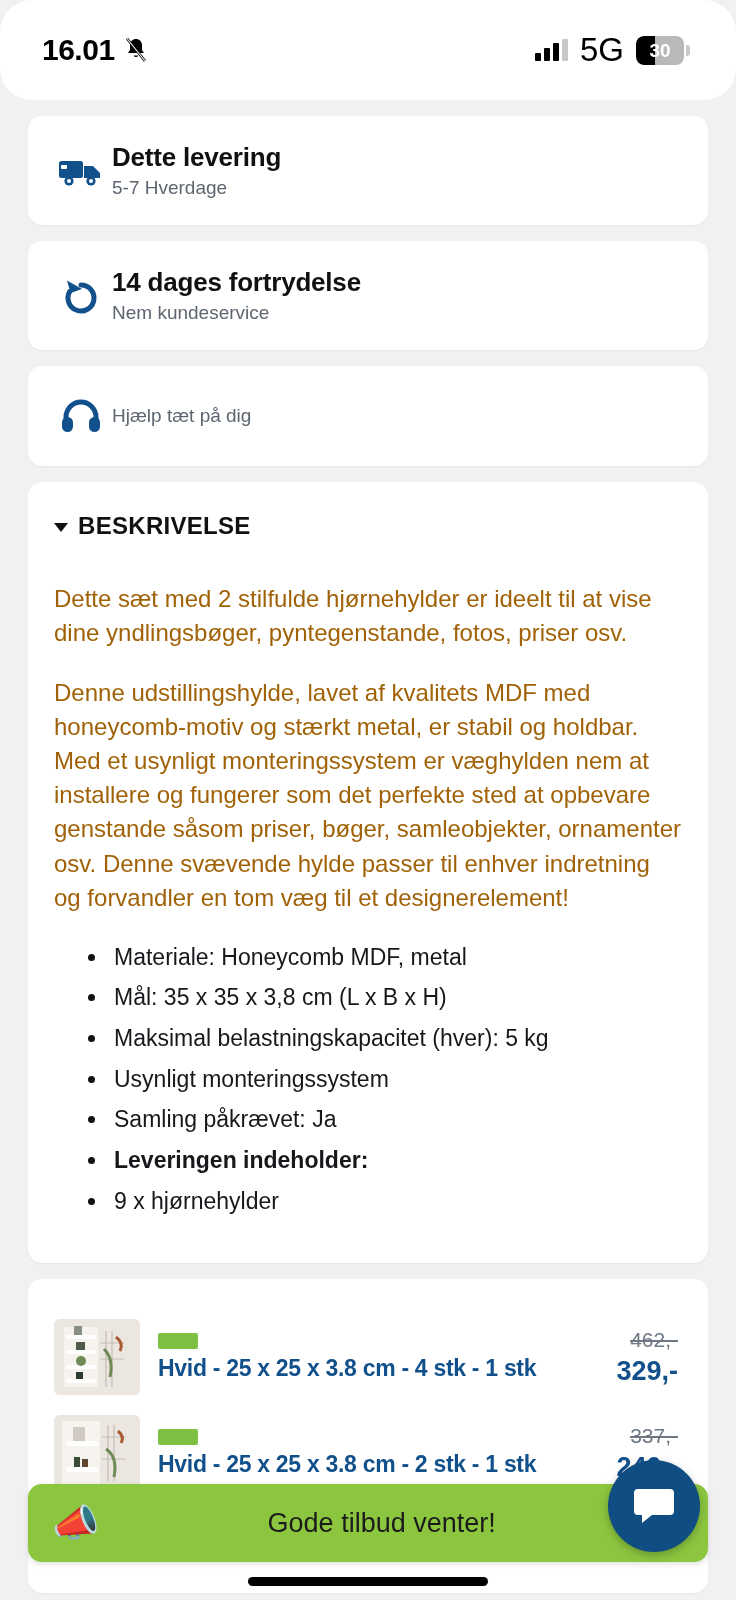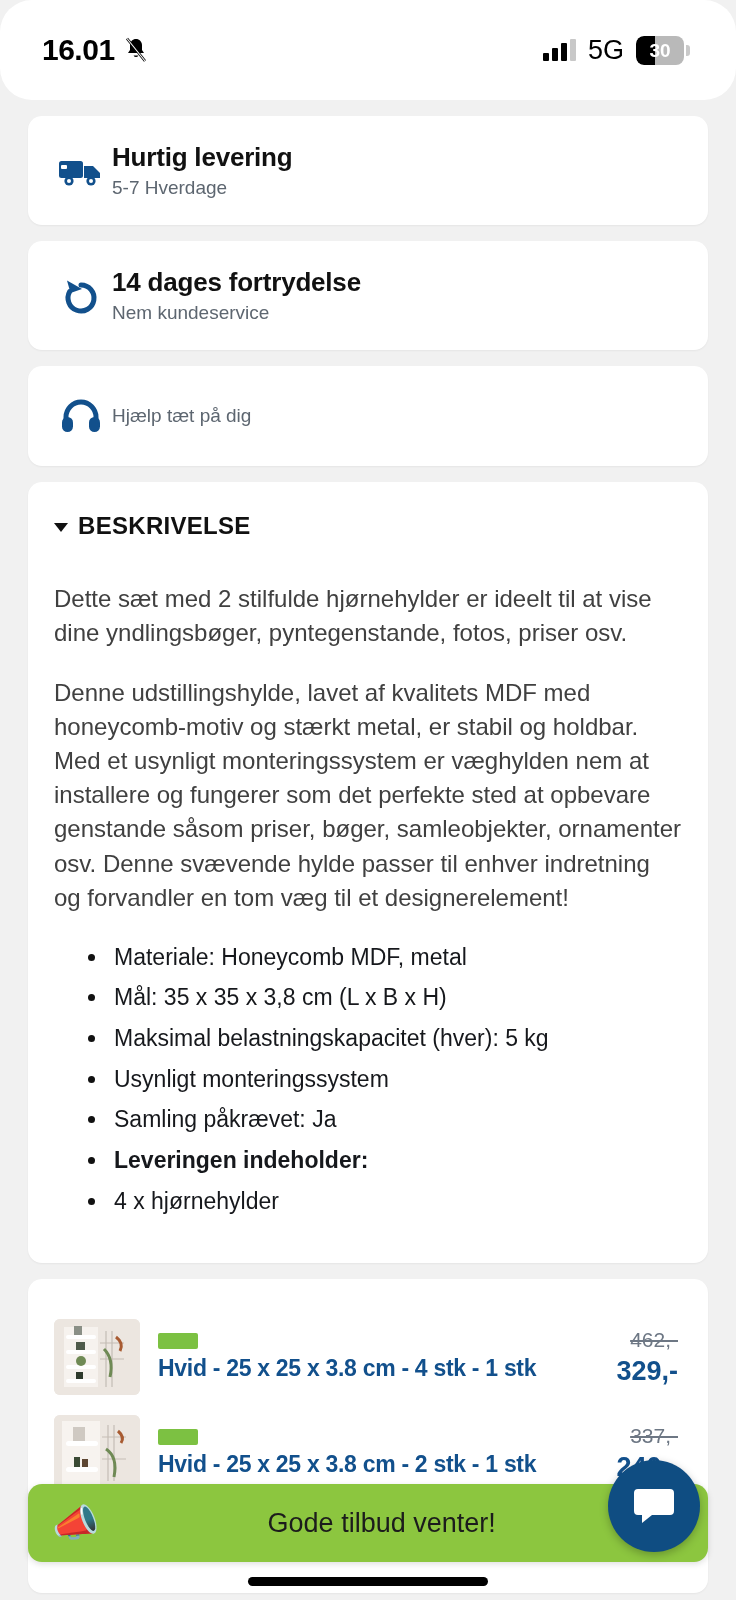"5G" .net { font-size: 27px -> 33px }
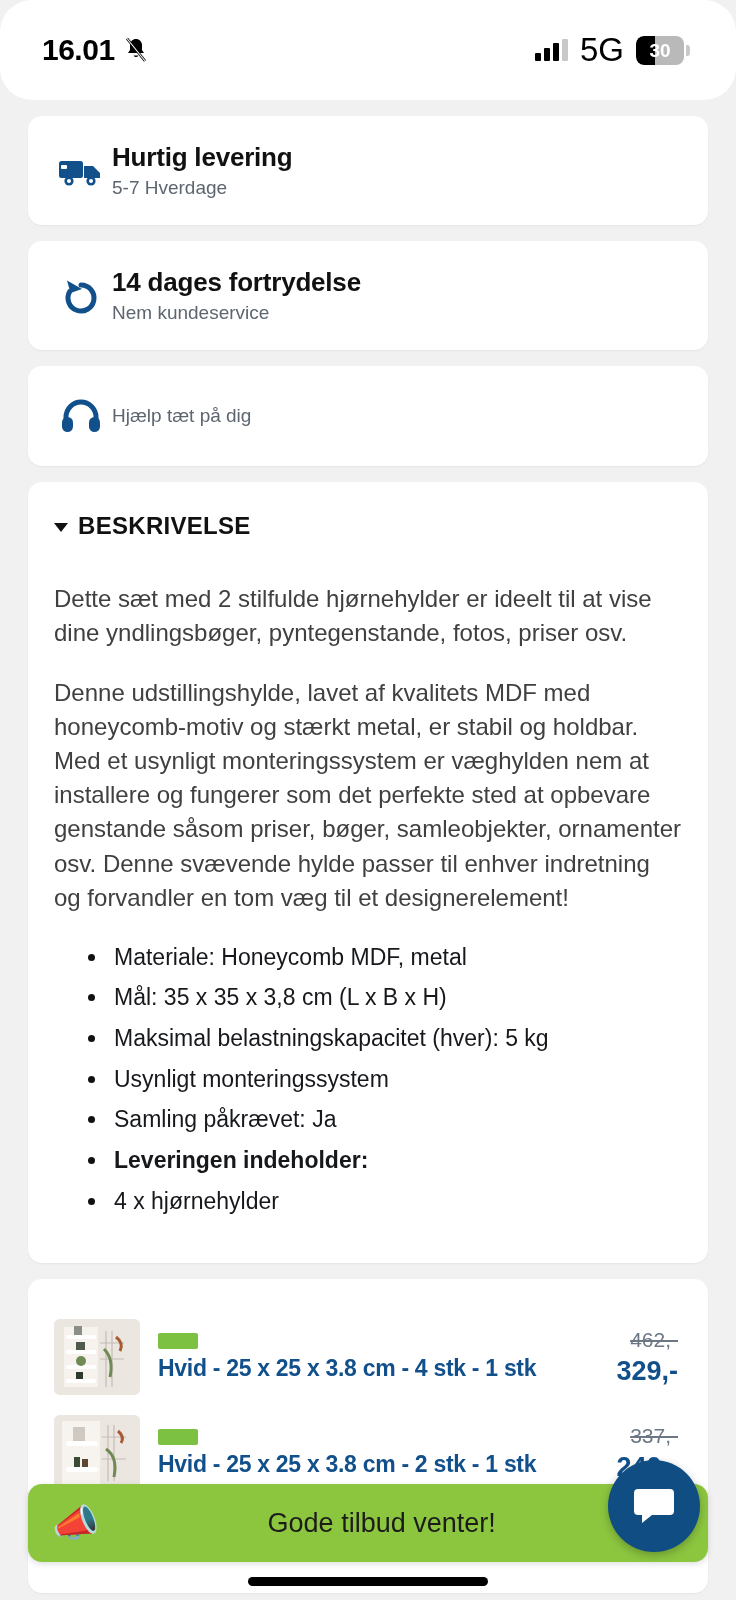"Hurtig levering" span.usp-title { text: Hurtig -> Dette }
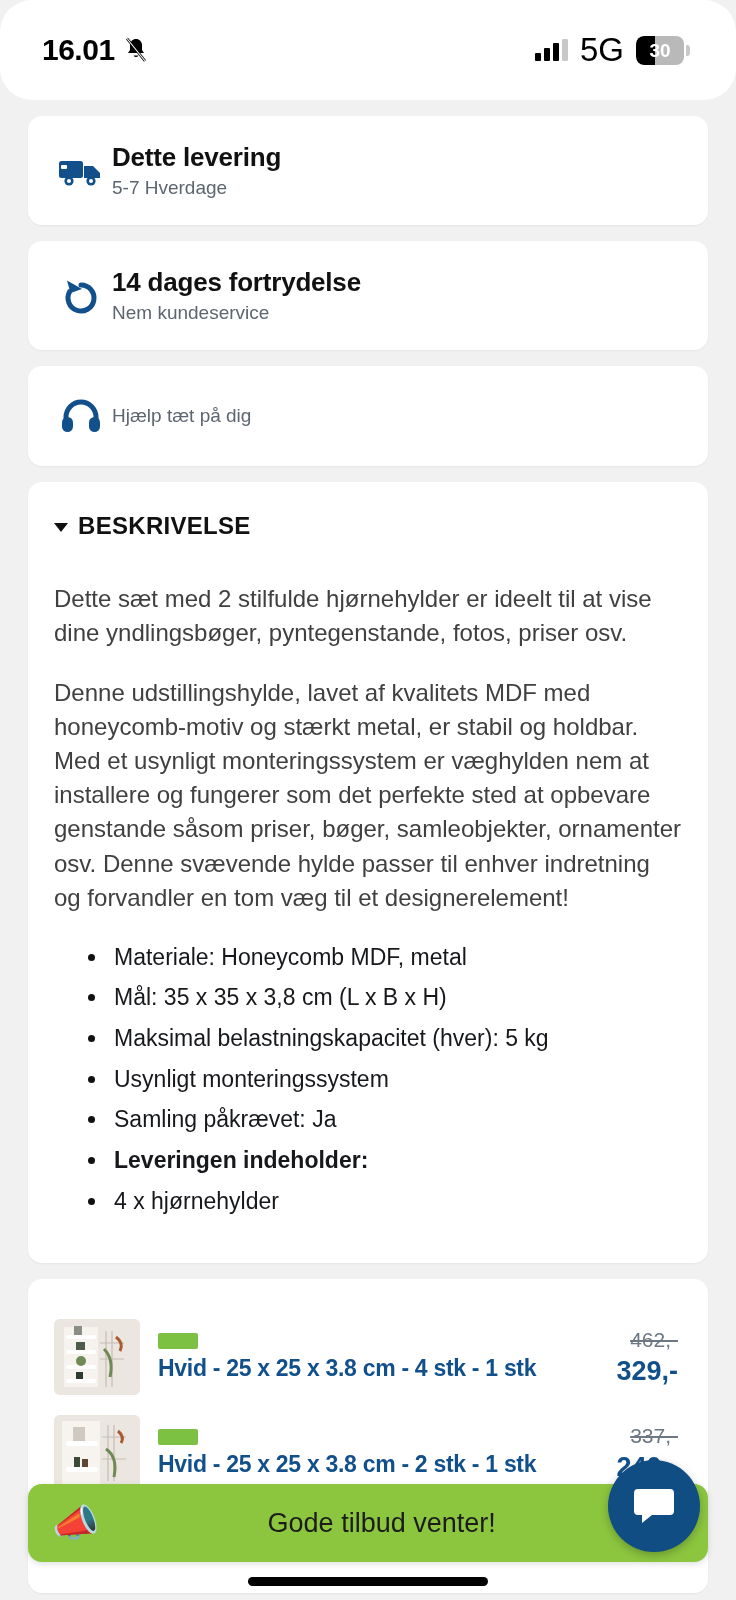"Dette sæt med 2 stilfulde" .desc p { color: #404040 -> #a16207 }
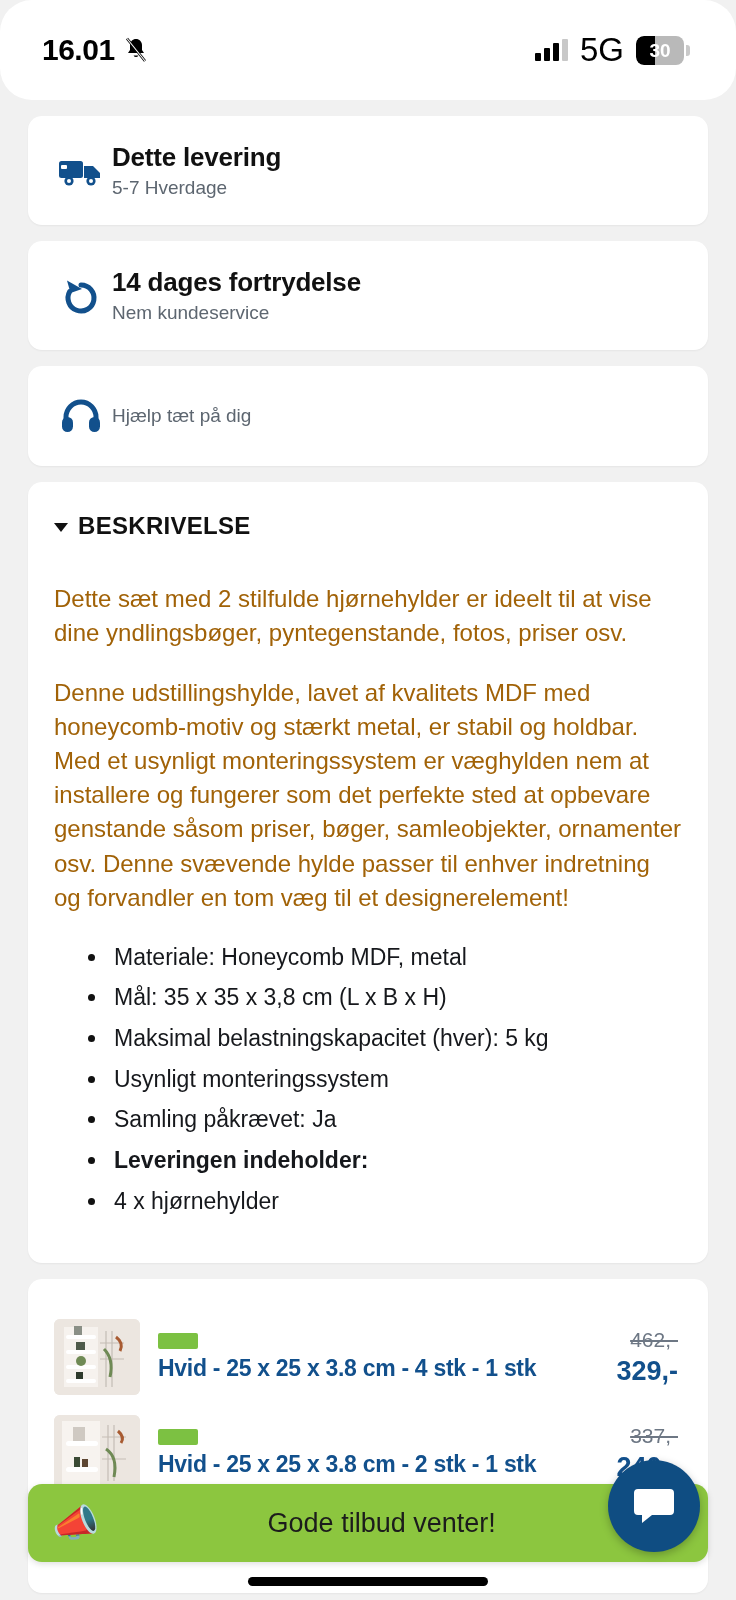"4 x hjørnehylder" li { text: 4 -> 9 }
